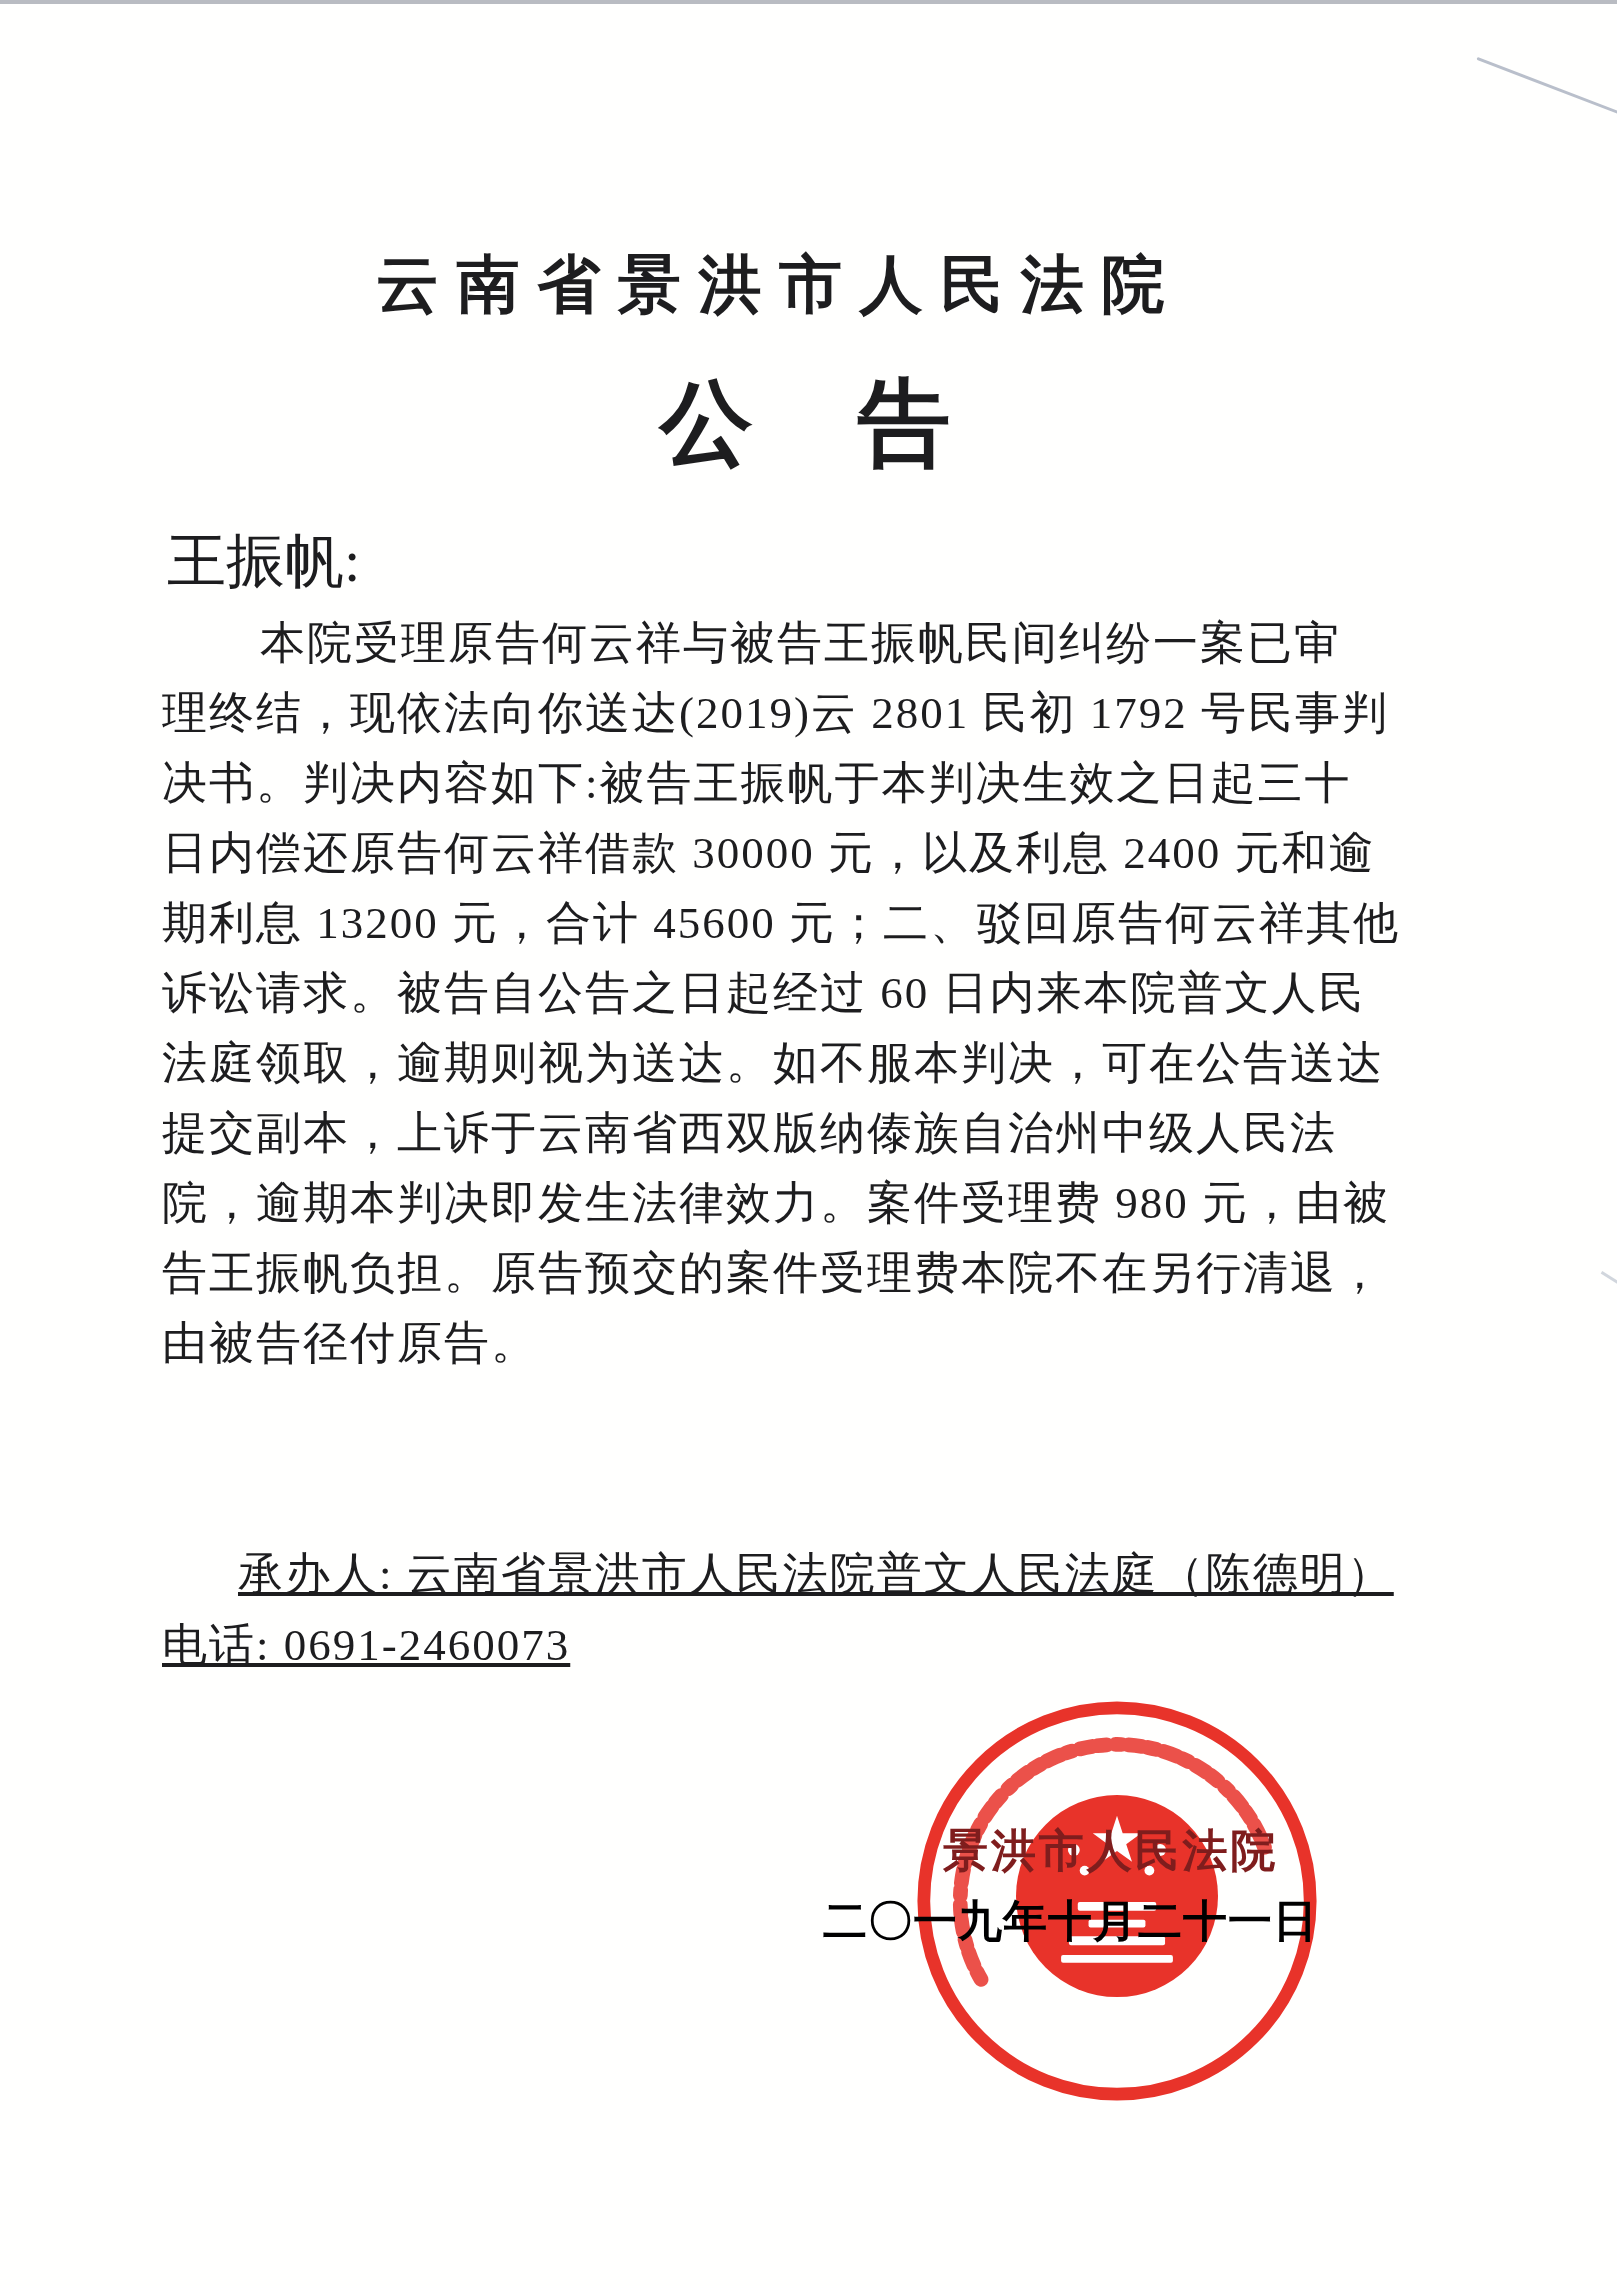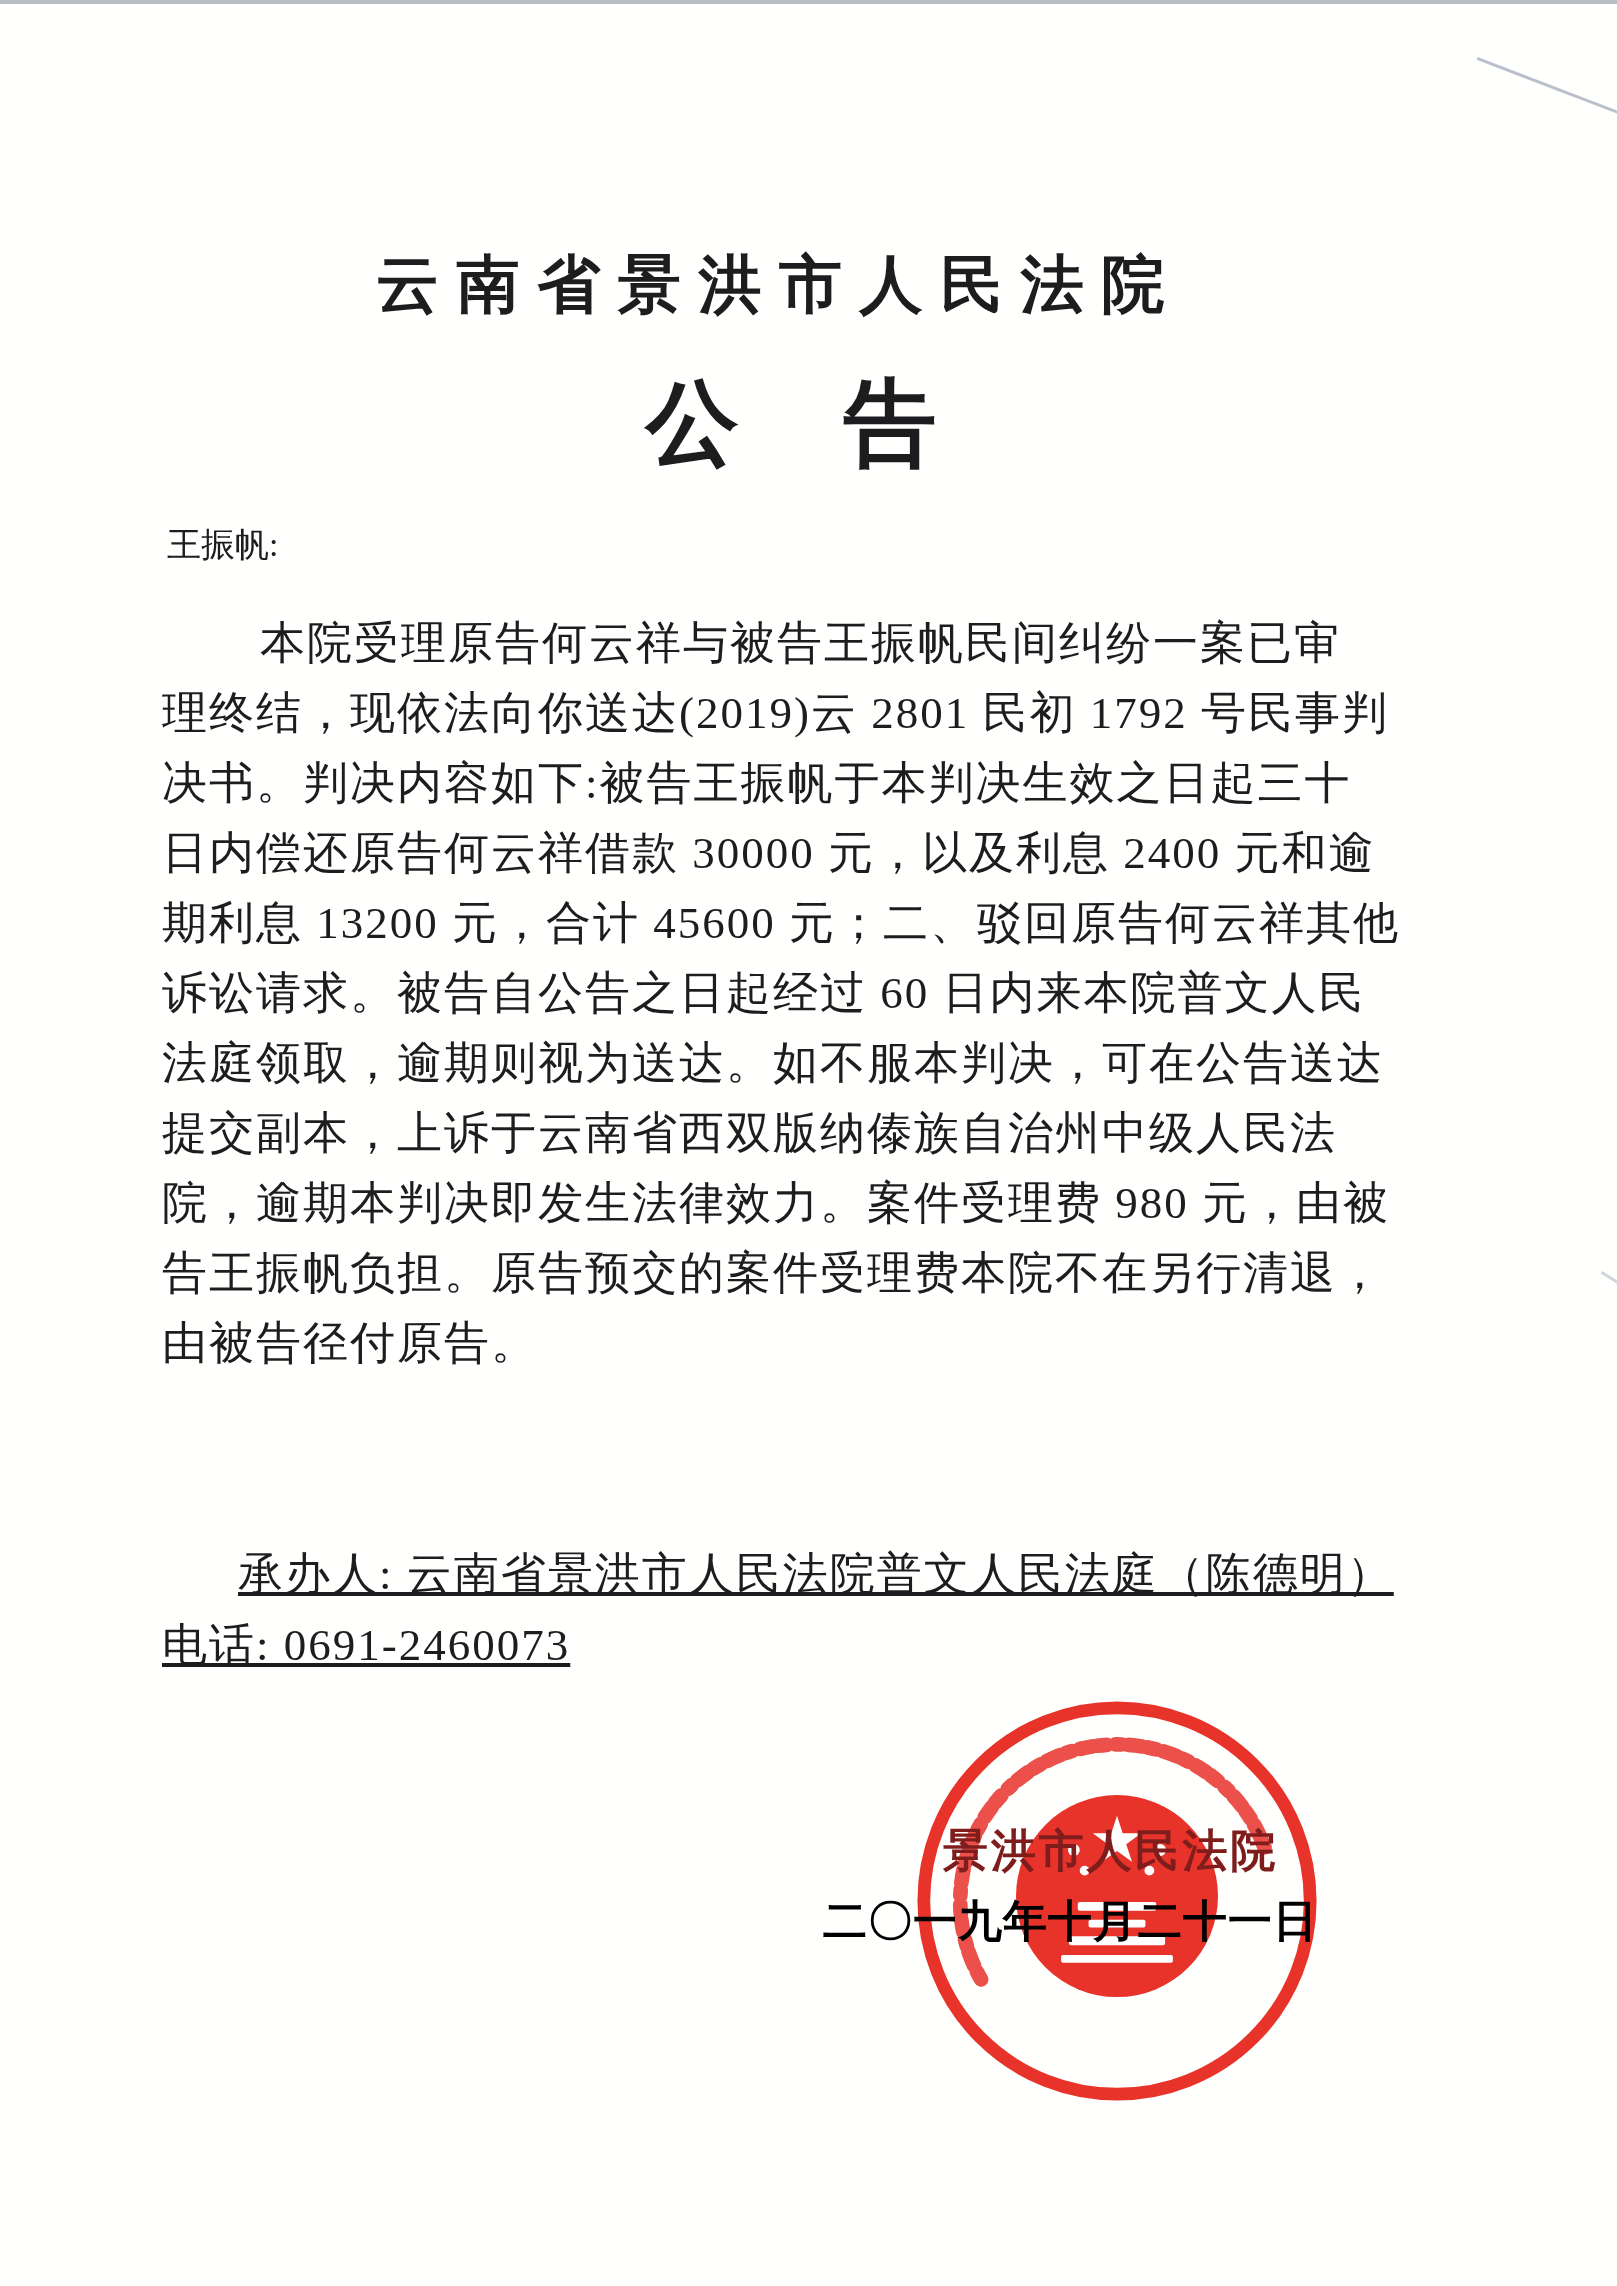"公 告" .notice-title { padding-left: none -> 14px }
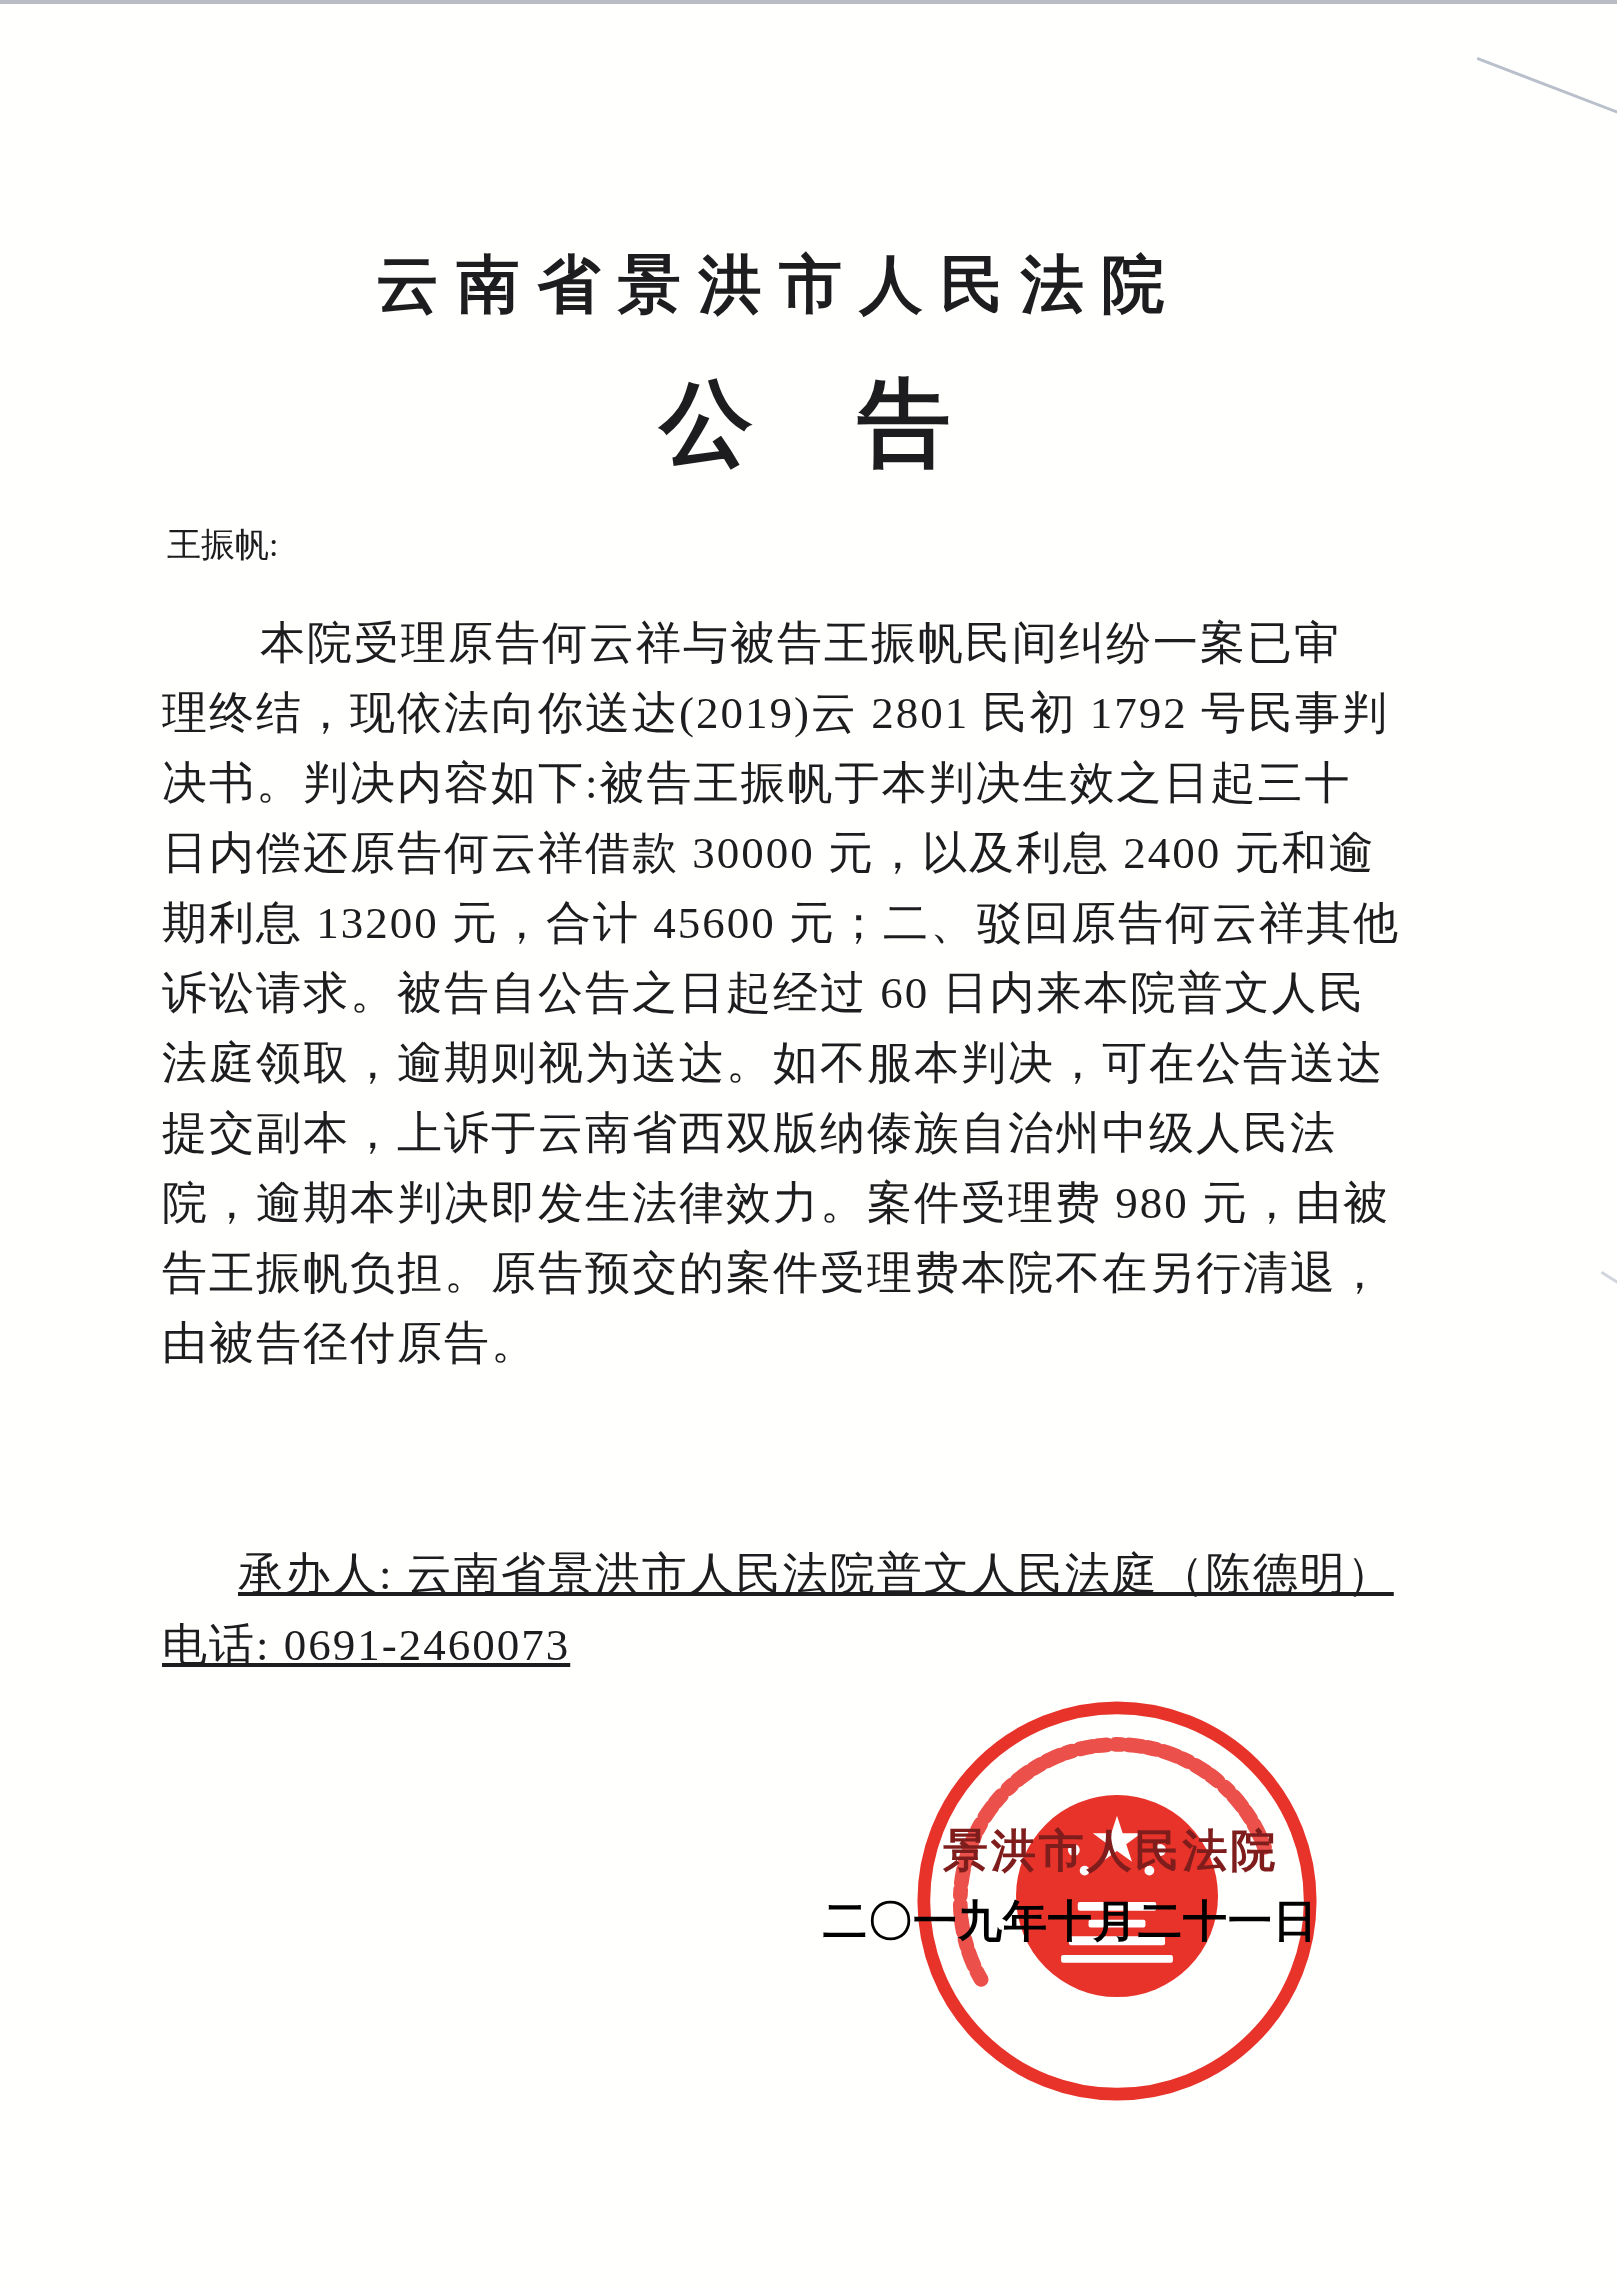"王振帆:" .recipient { font-size: 34px -> 59px }
